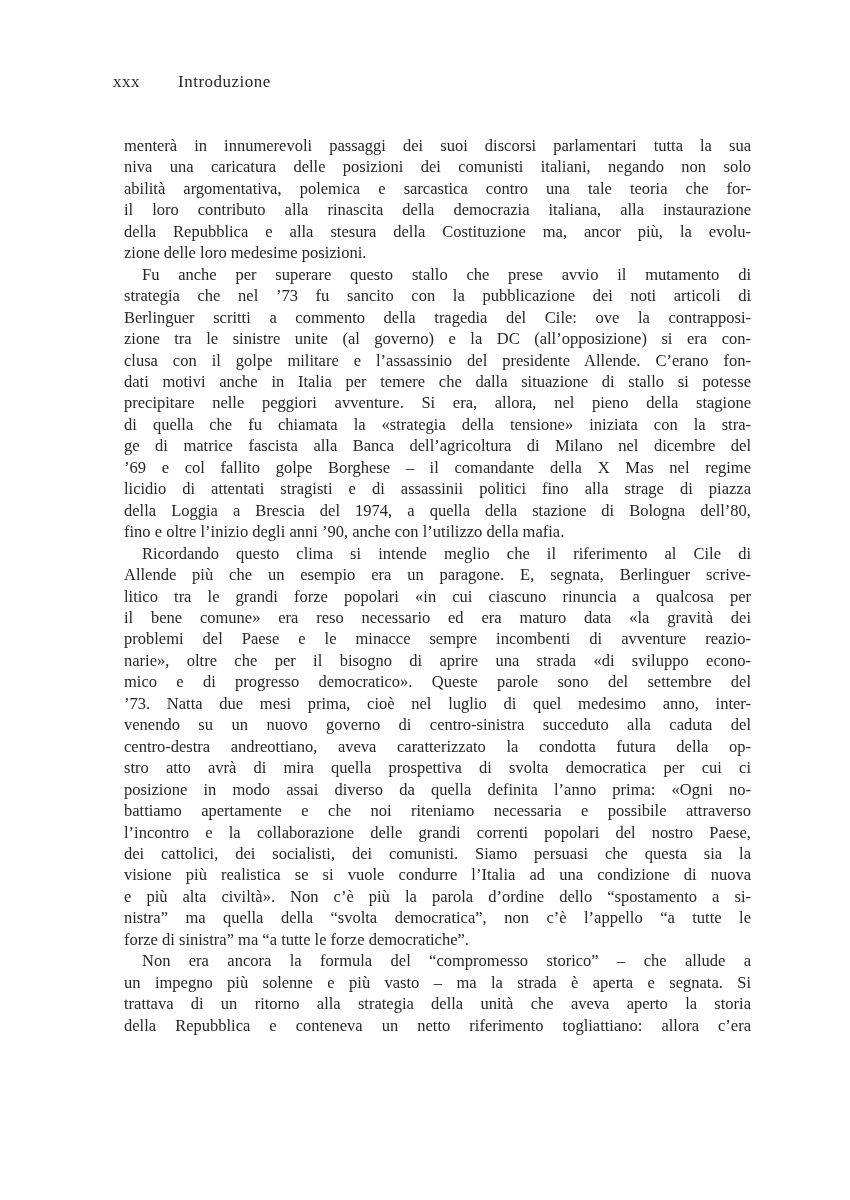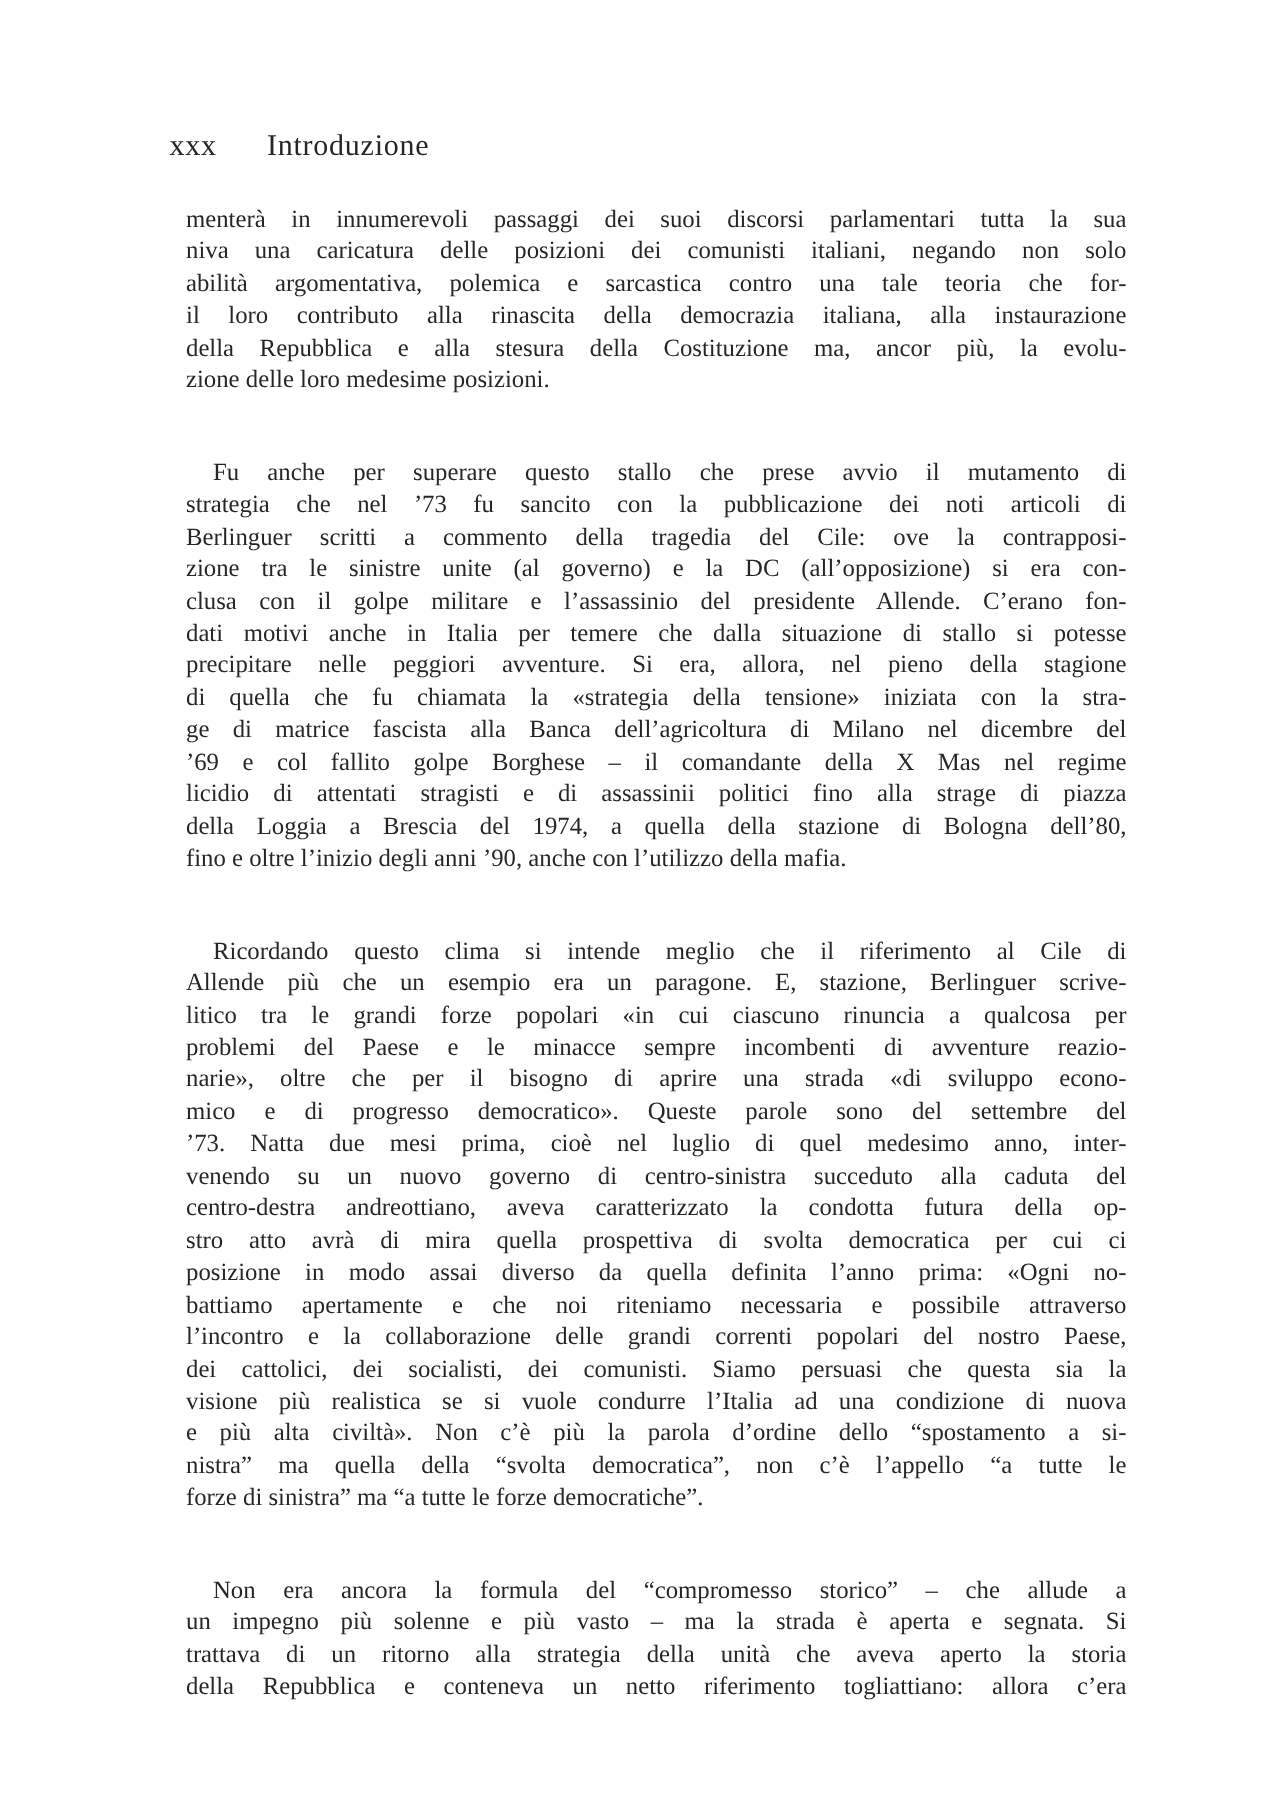"xxx Introduzione" .header { font-size: 20px -> 17px; top: 86px -> 72px }
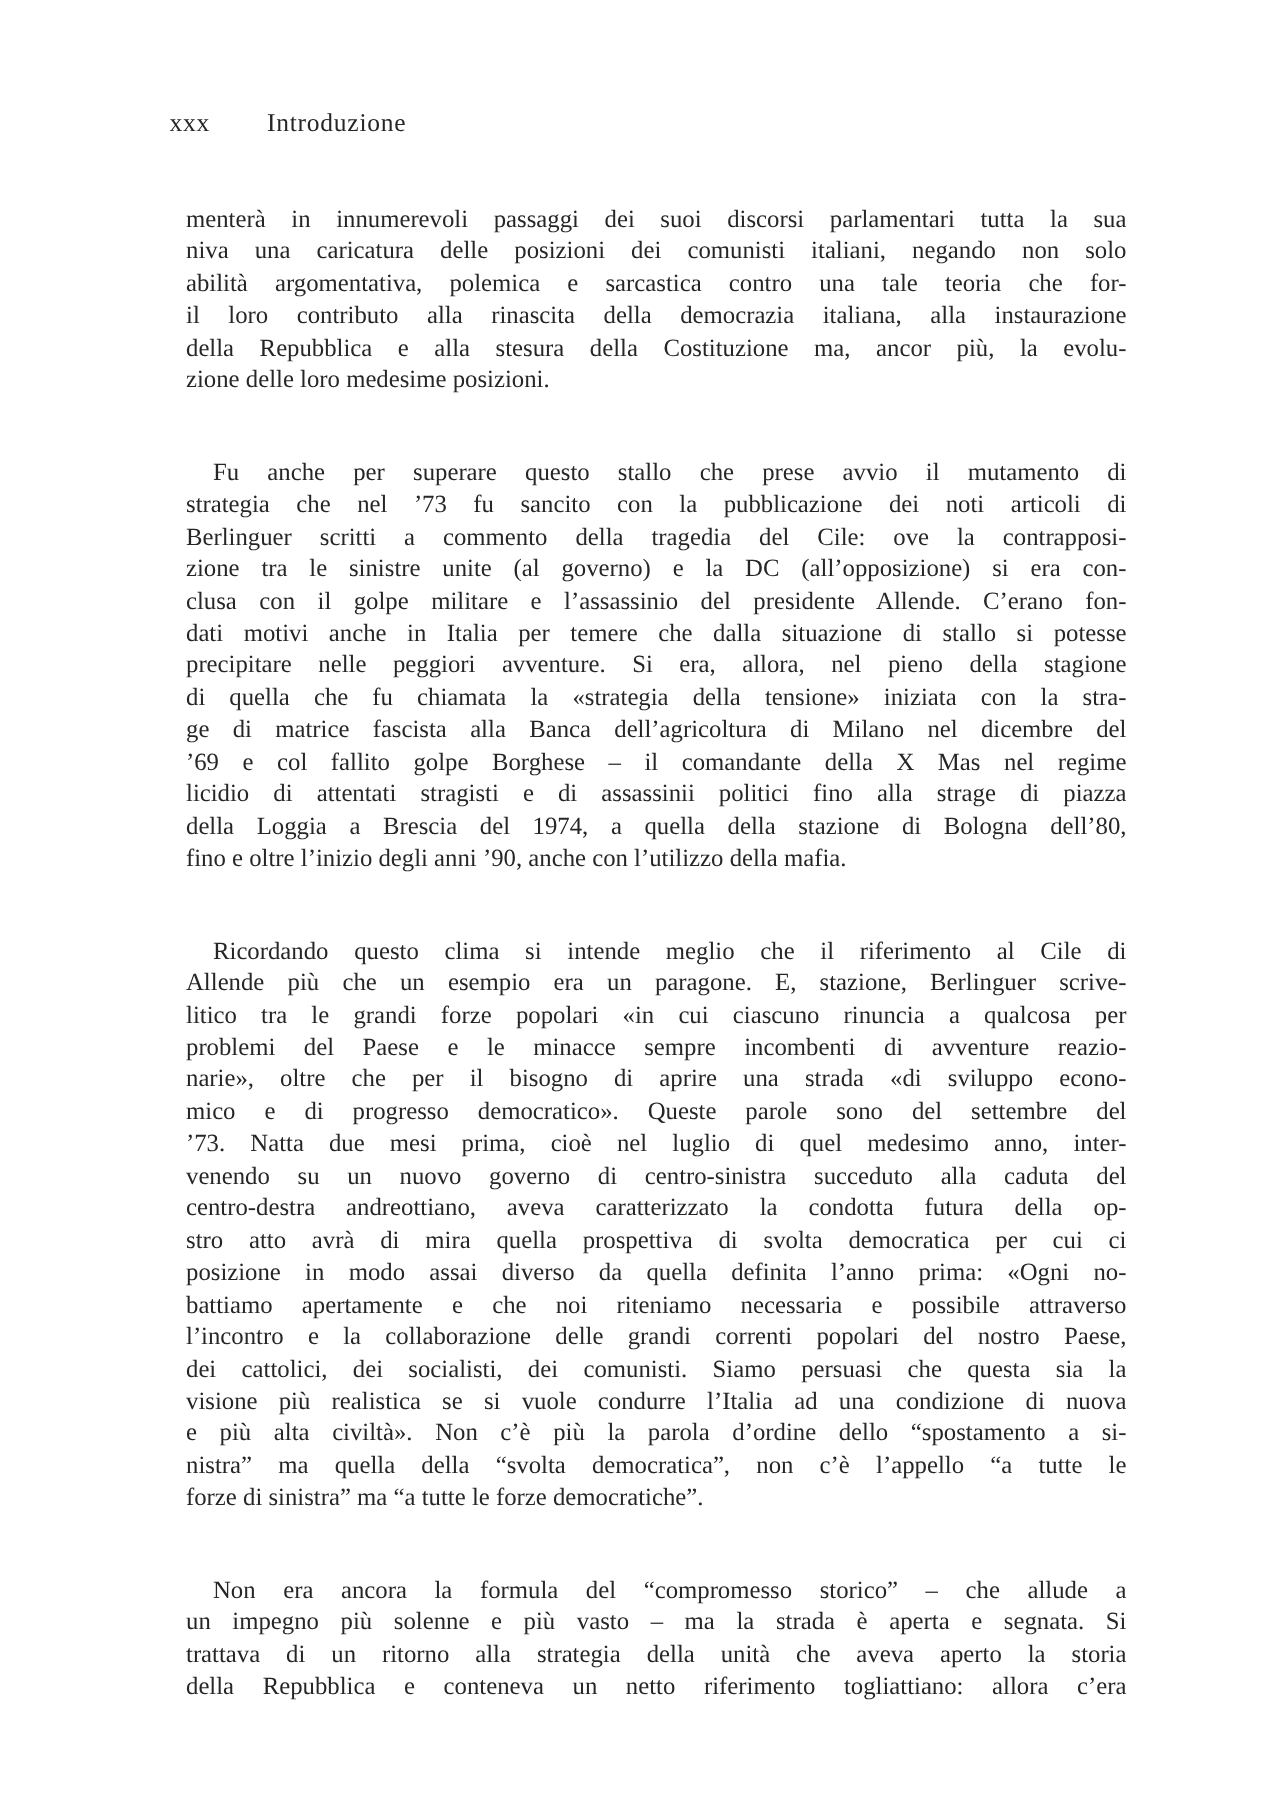"Fu anche per superare questo" .line.indent { margin-top: 40px -> none }
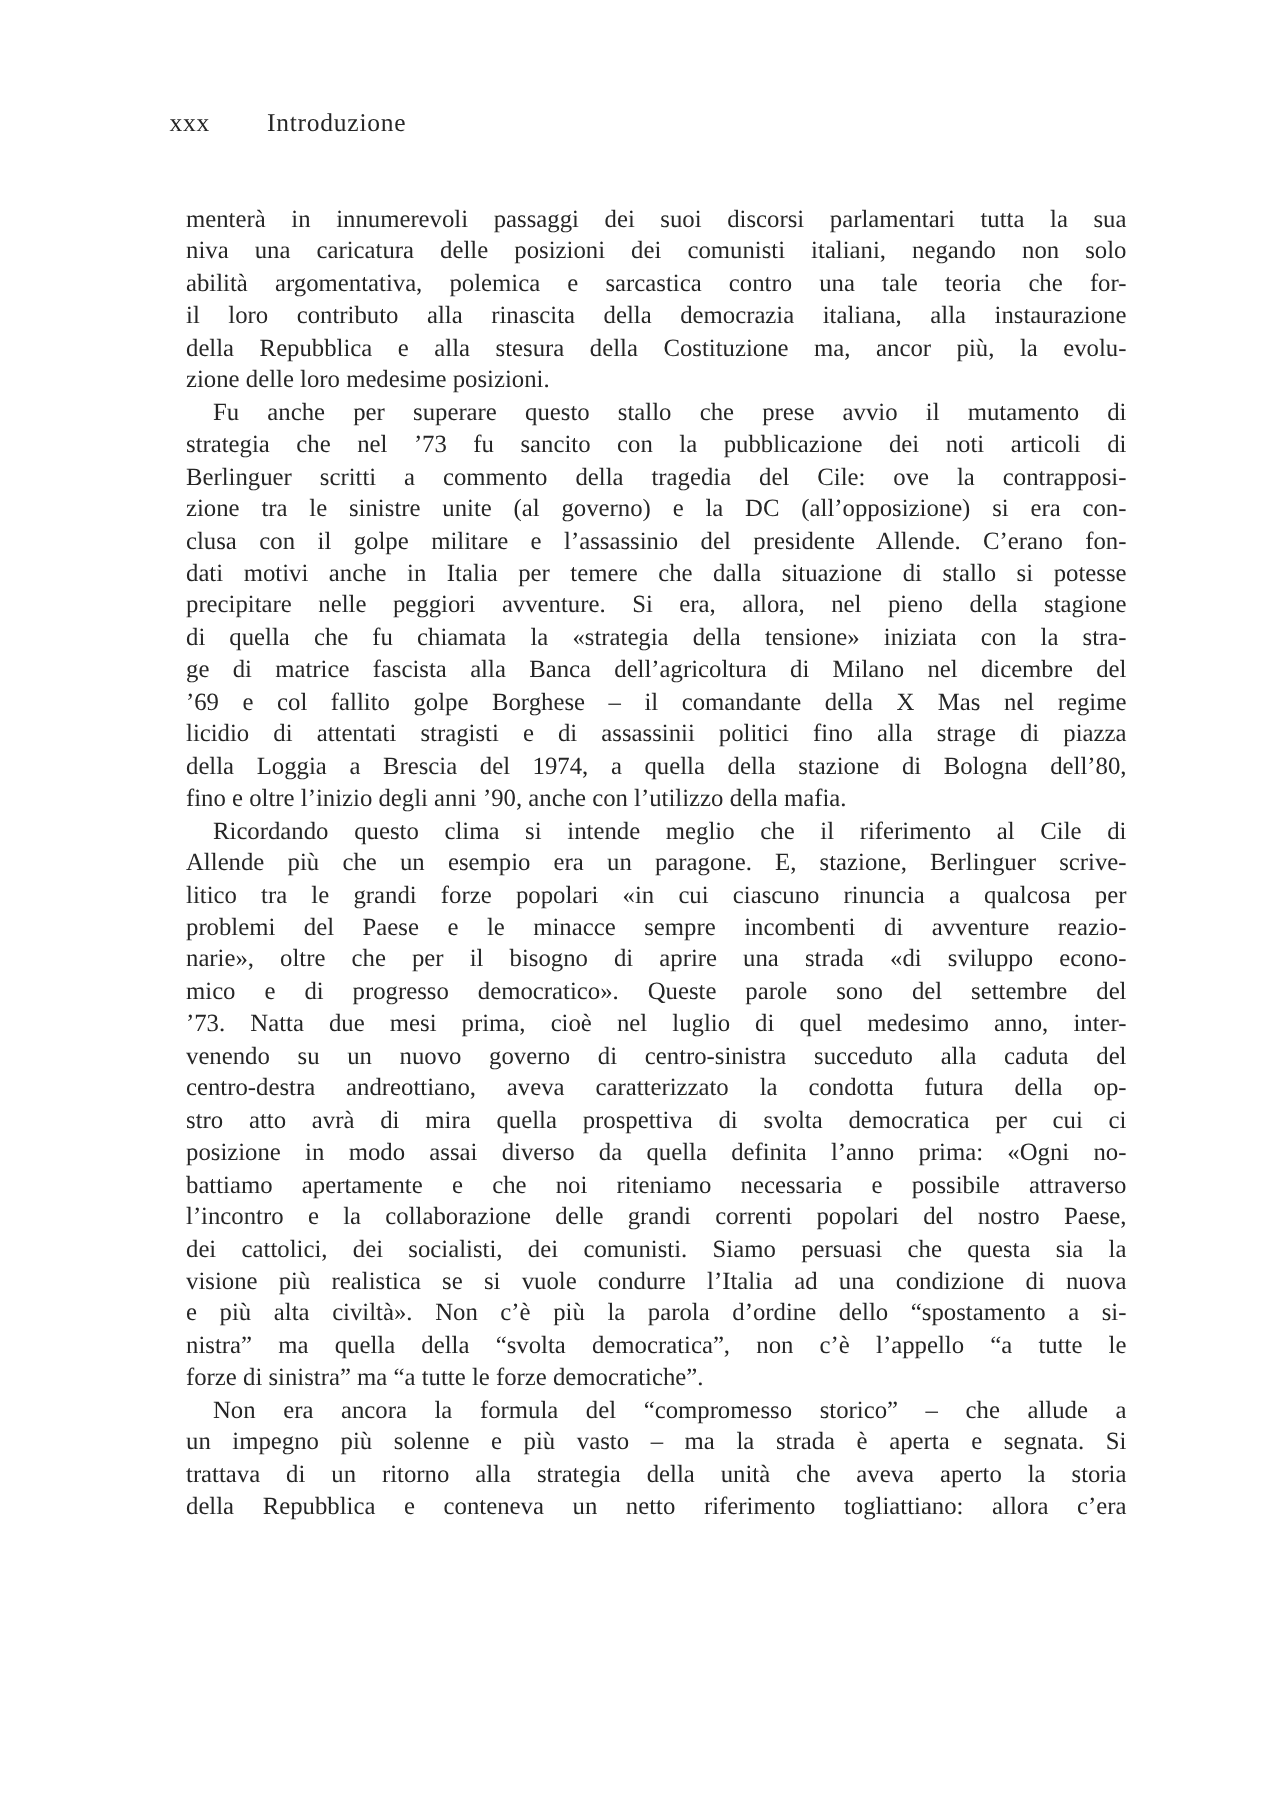"Allende più che un esempio" div.line { text: stazione -> segnata }
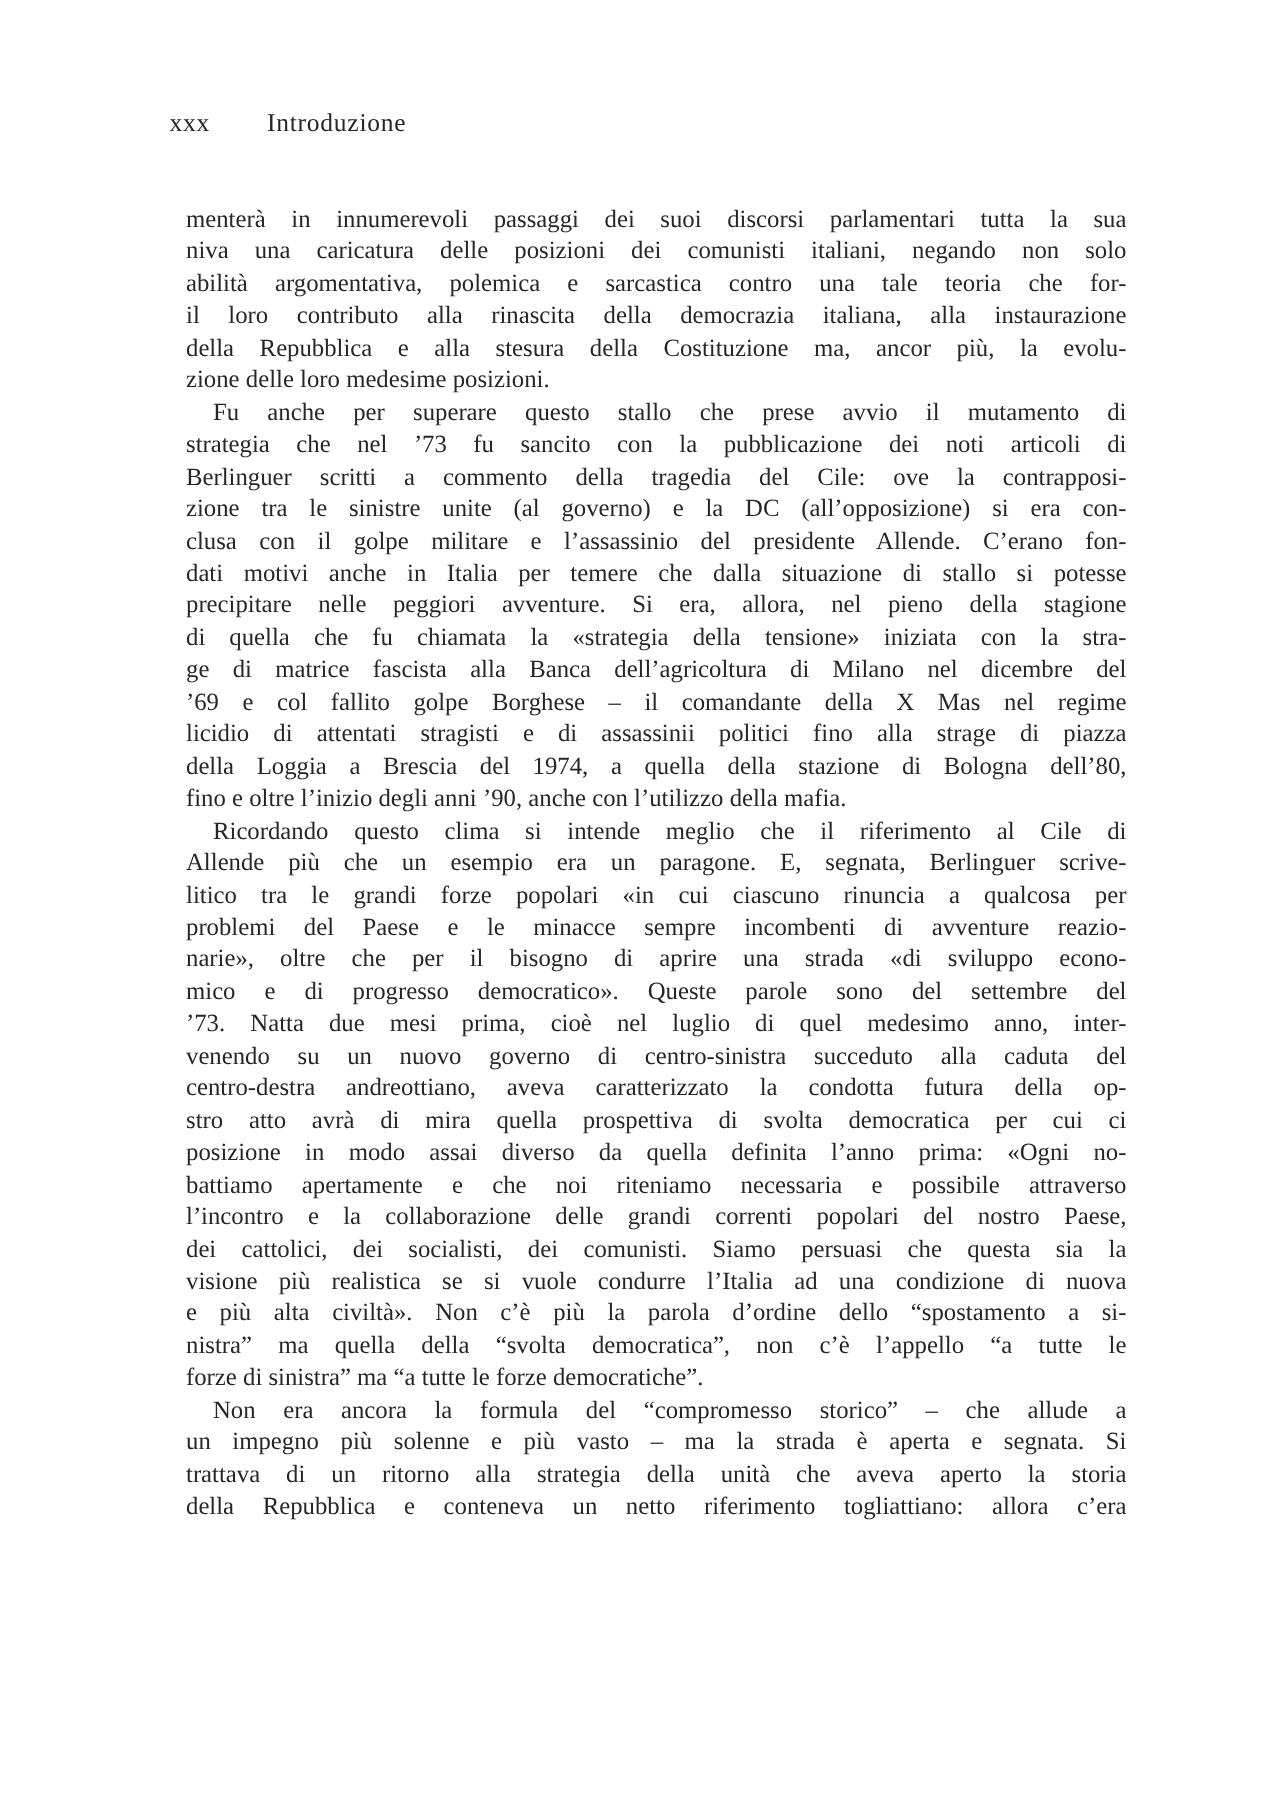"il bene comune» era reso" div.line { html: none -> <div>il bene comune» era reso necessario ed era maturo data «la gravità dei</div> }
